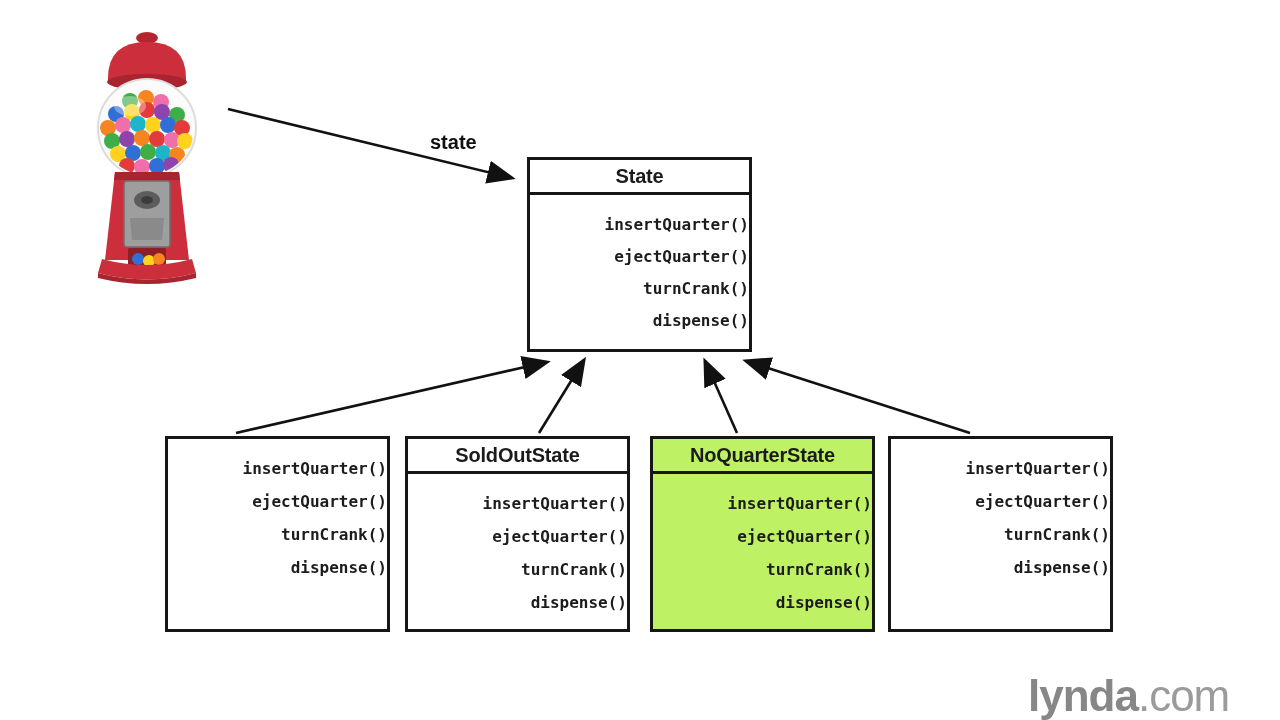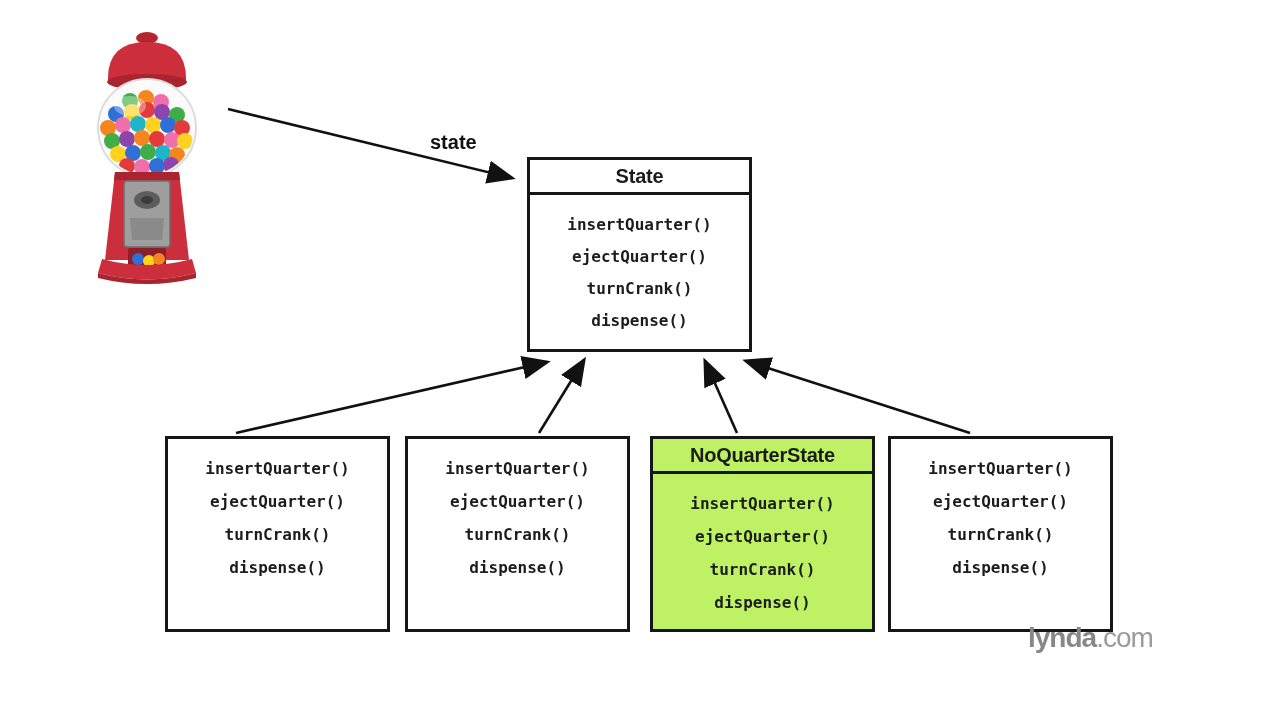"insertQuarter()" .class-method { text-align: none -> right }
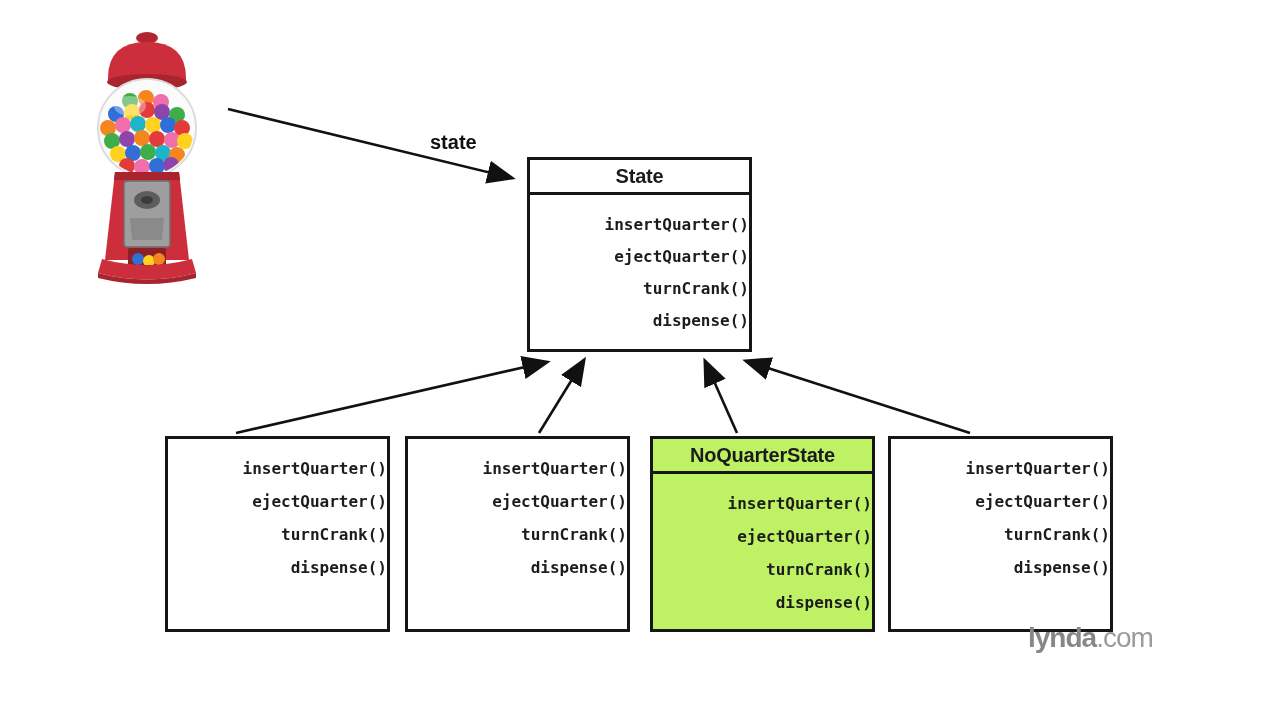"SoldOutState" div.class-header { html: none -> <div>SoldOutState</div> }
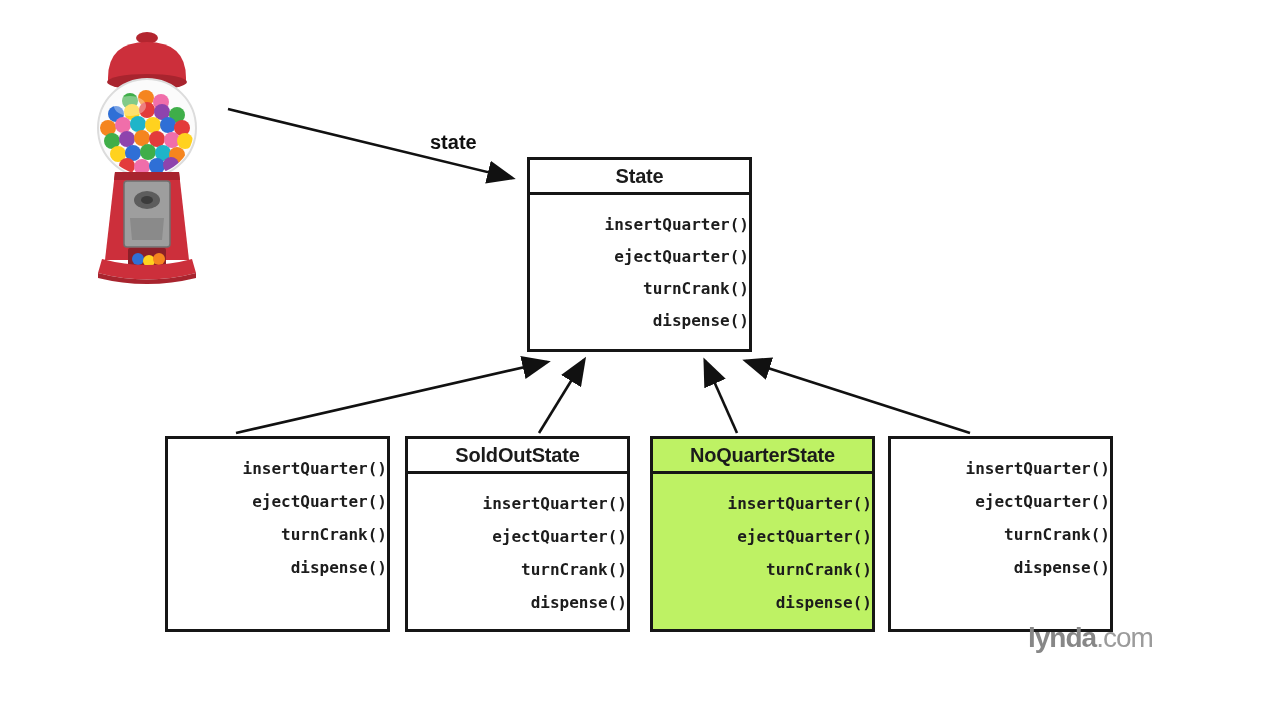"lynda.com" #logo { font-size: 28px -> 44px; top: 624px -> 674px }
